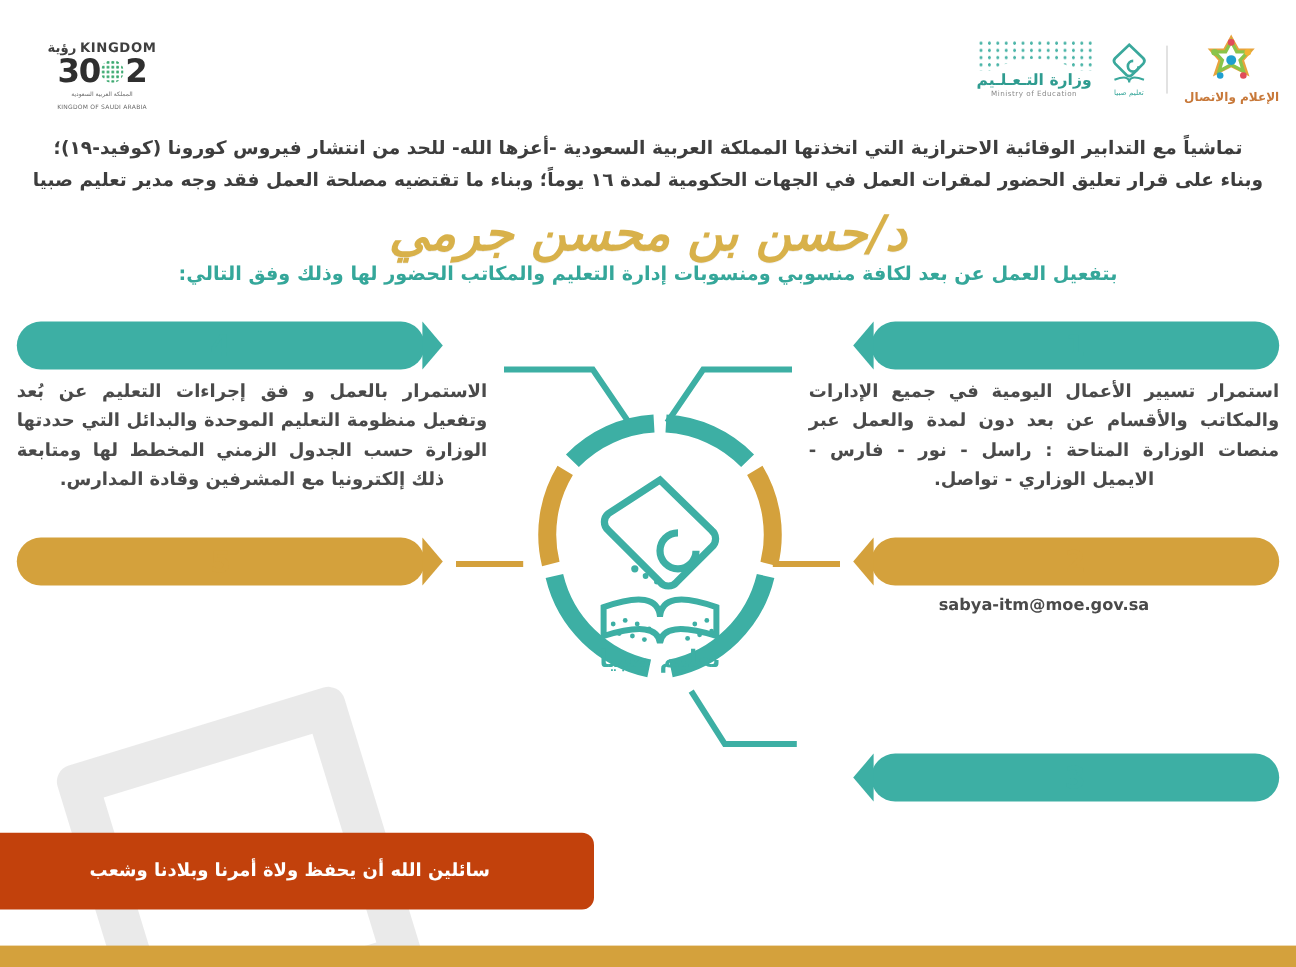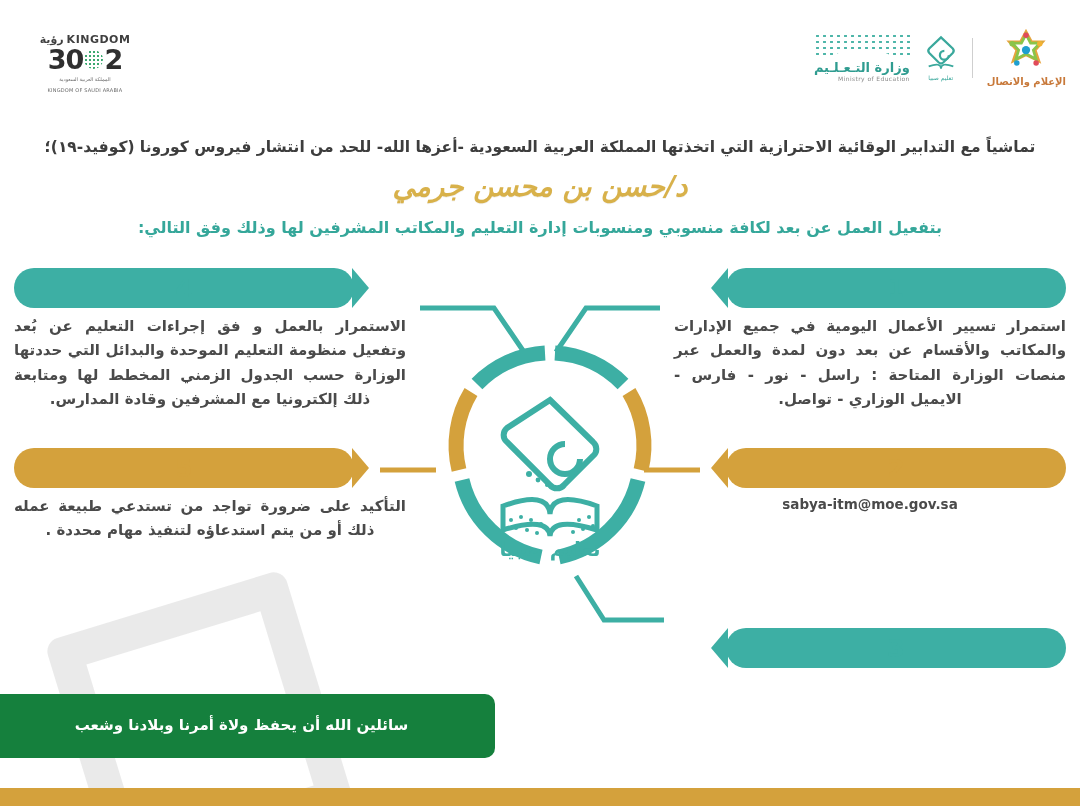"وزارة التـعـلـيم" .moe-logo { align-items: flex-start -> center }
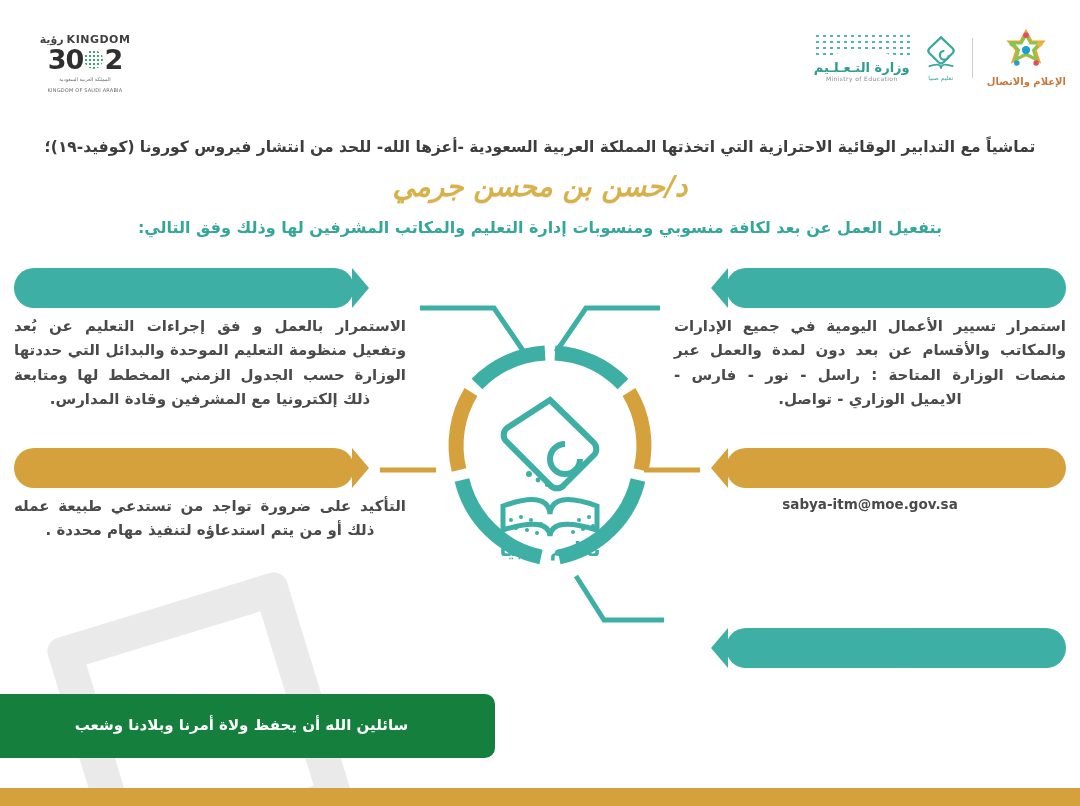"تماشياً مع التدابير الوقائية الاحترازية" .header-text p { margin-top: 24px -> none }
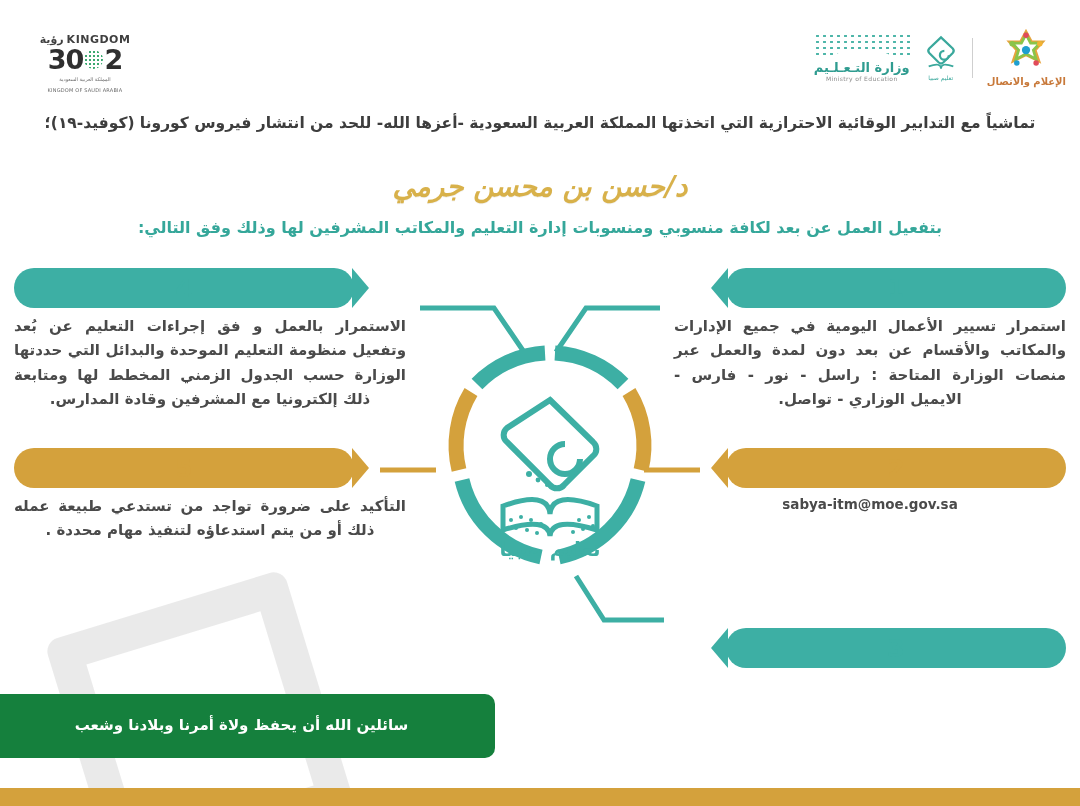"وبناء على قرار تعليق الحضور" p { html: none -> <p>وبناء على قرار تعليق الحضور لمقرات العمل في الجهات الحكومية لمدة ١٦ يوماً؛ وبناء ما تقتضيه مصلحة العمل فقد وجه مدير تعليم صبيا</p> }
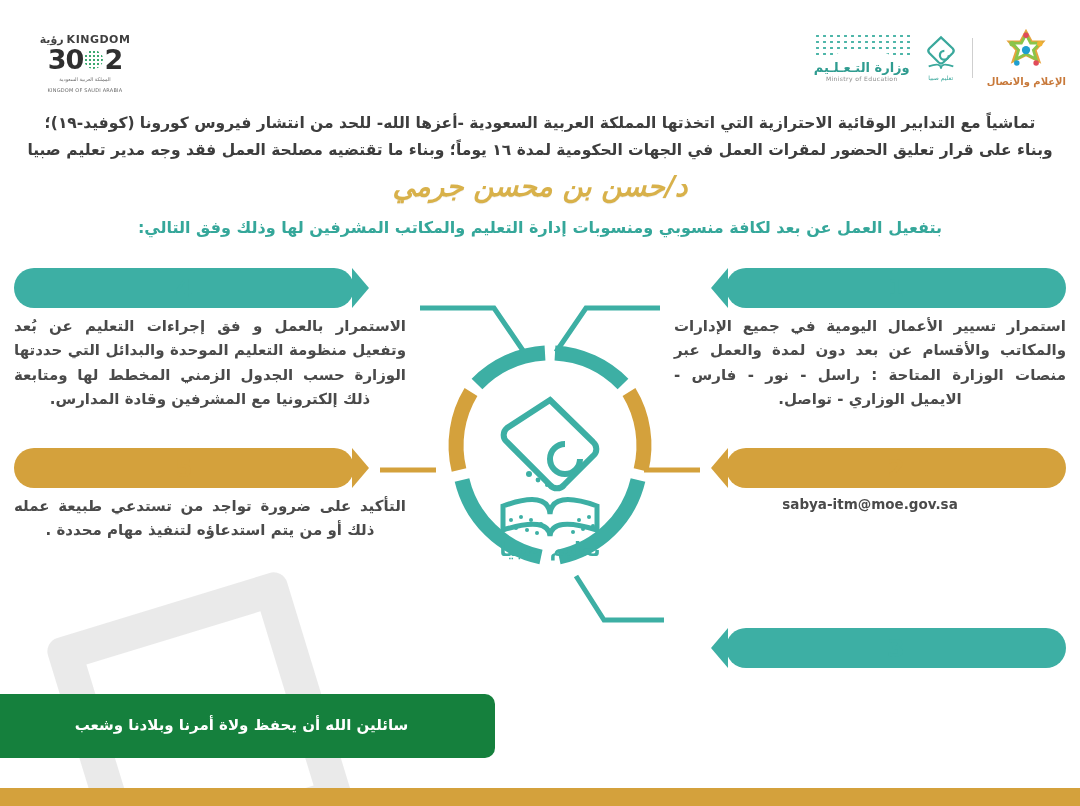"د/حسن بن محسن جرمي" .signature { font-size: 28px -> 41px }
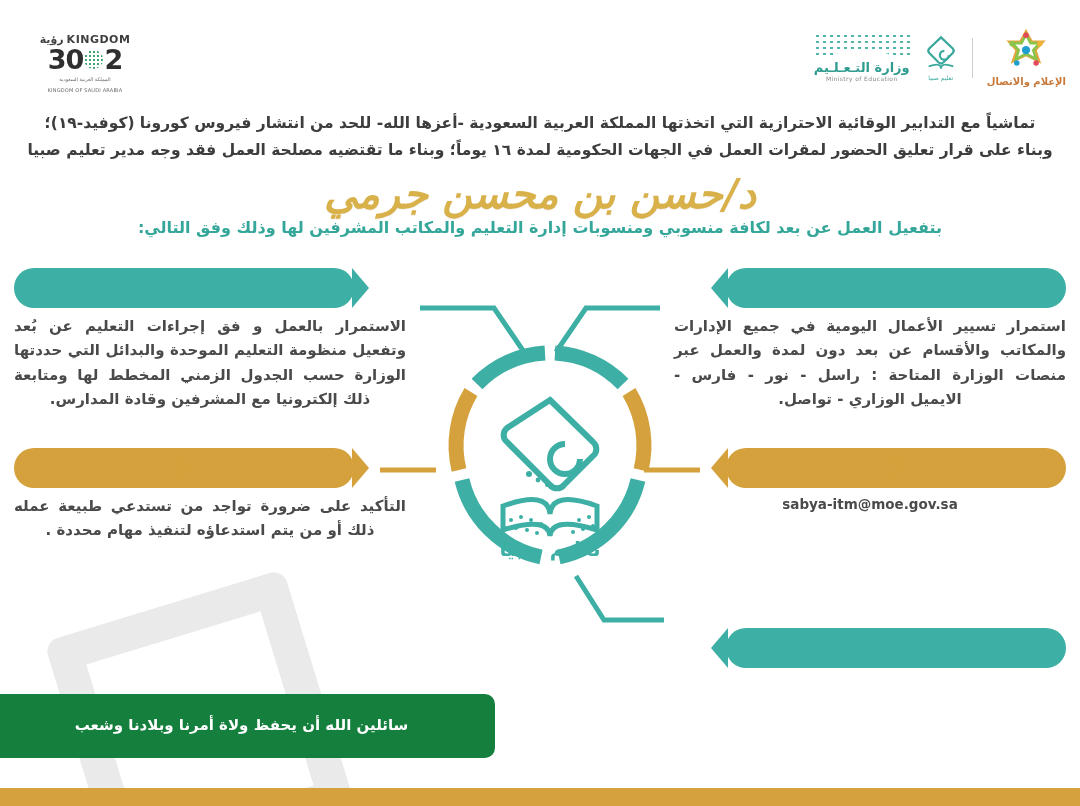"بتفعيل العمل عن بعد لكافة" div.subtitle { text: المشرفين -> الحضور }
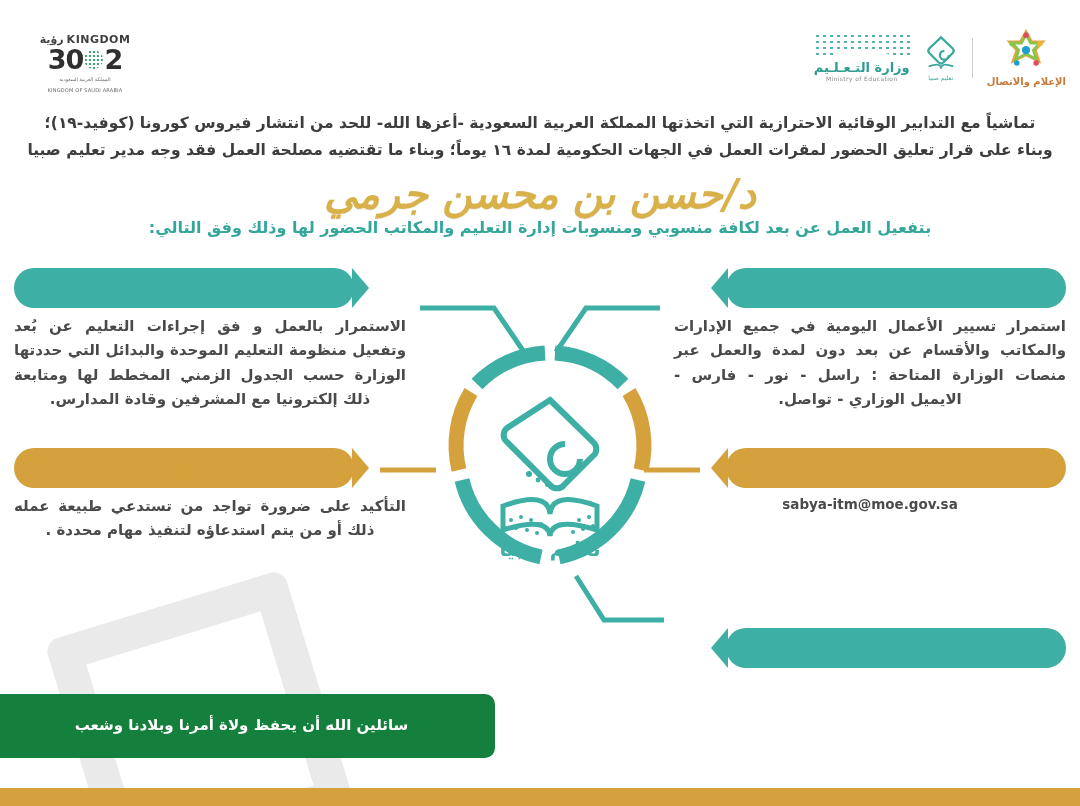"التأكيد على ضرورة تواجد من" div.item-body { html: <div>التأكيد على ضرورة تواجد من تستدعي طبيعة عمله ذلك أو من يتم استدعاؤه لتنفيذ مهام محددة .</div> -> none }
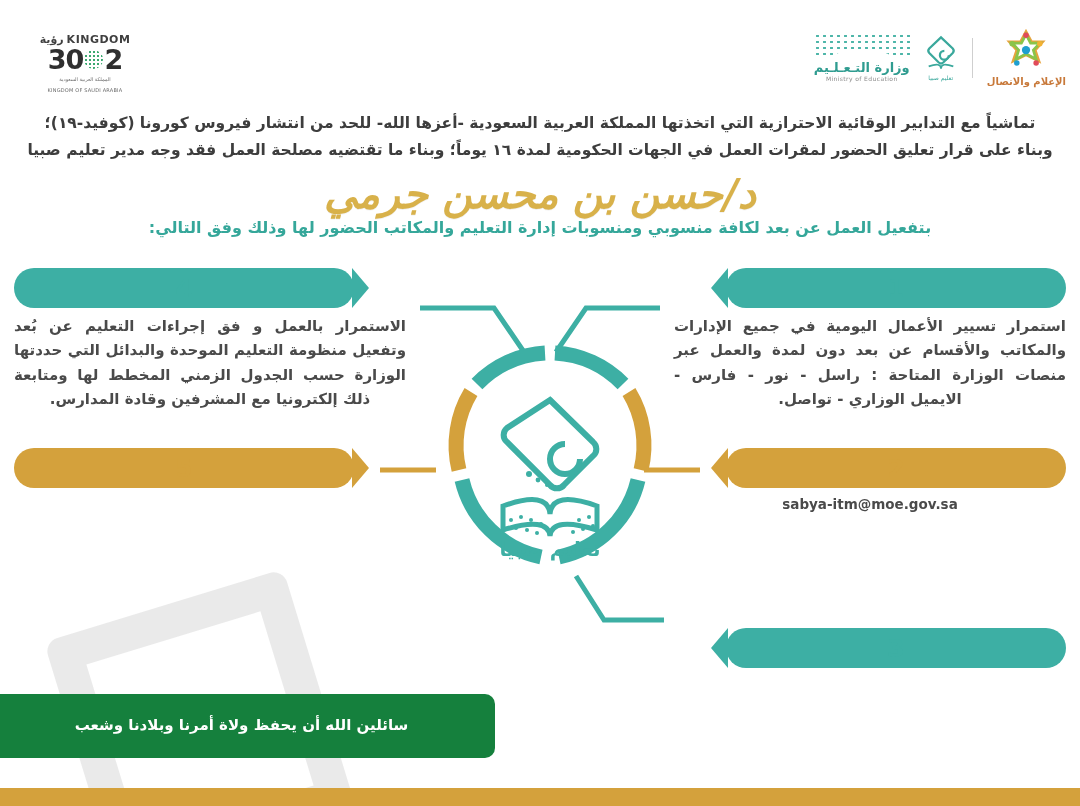"سائلين الله أن يحفظ ولاة" .footer-banner { background: #15803d -> #c2410c }
